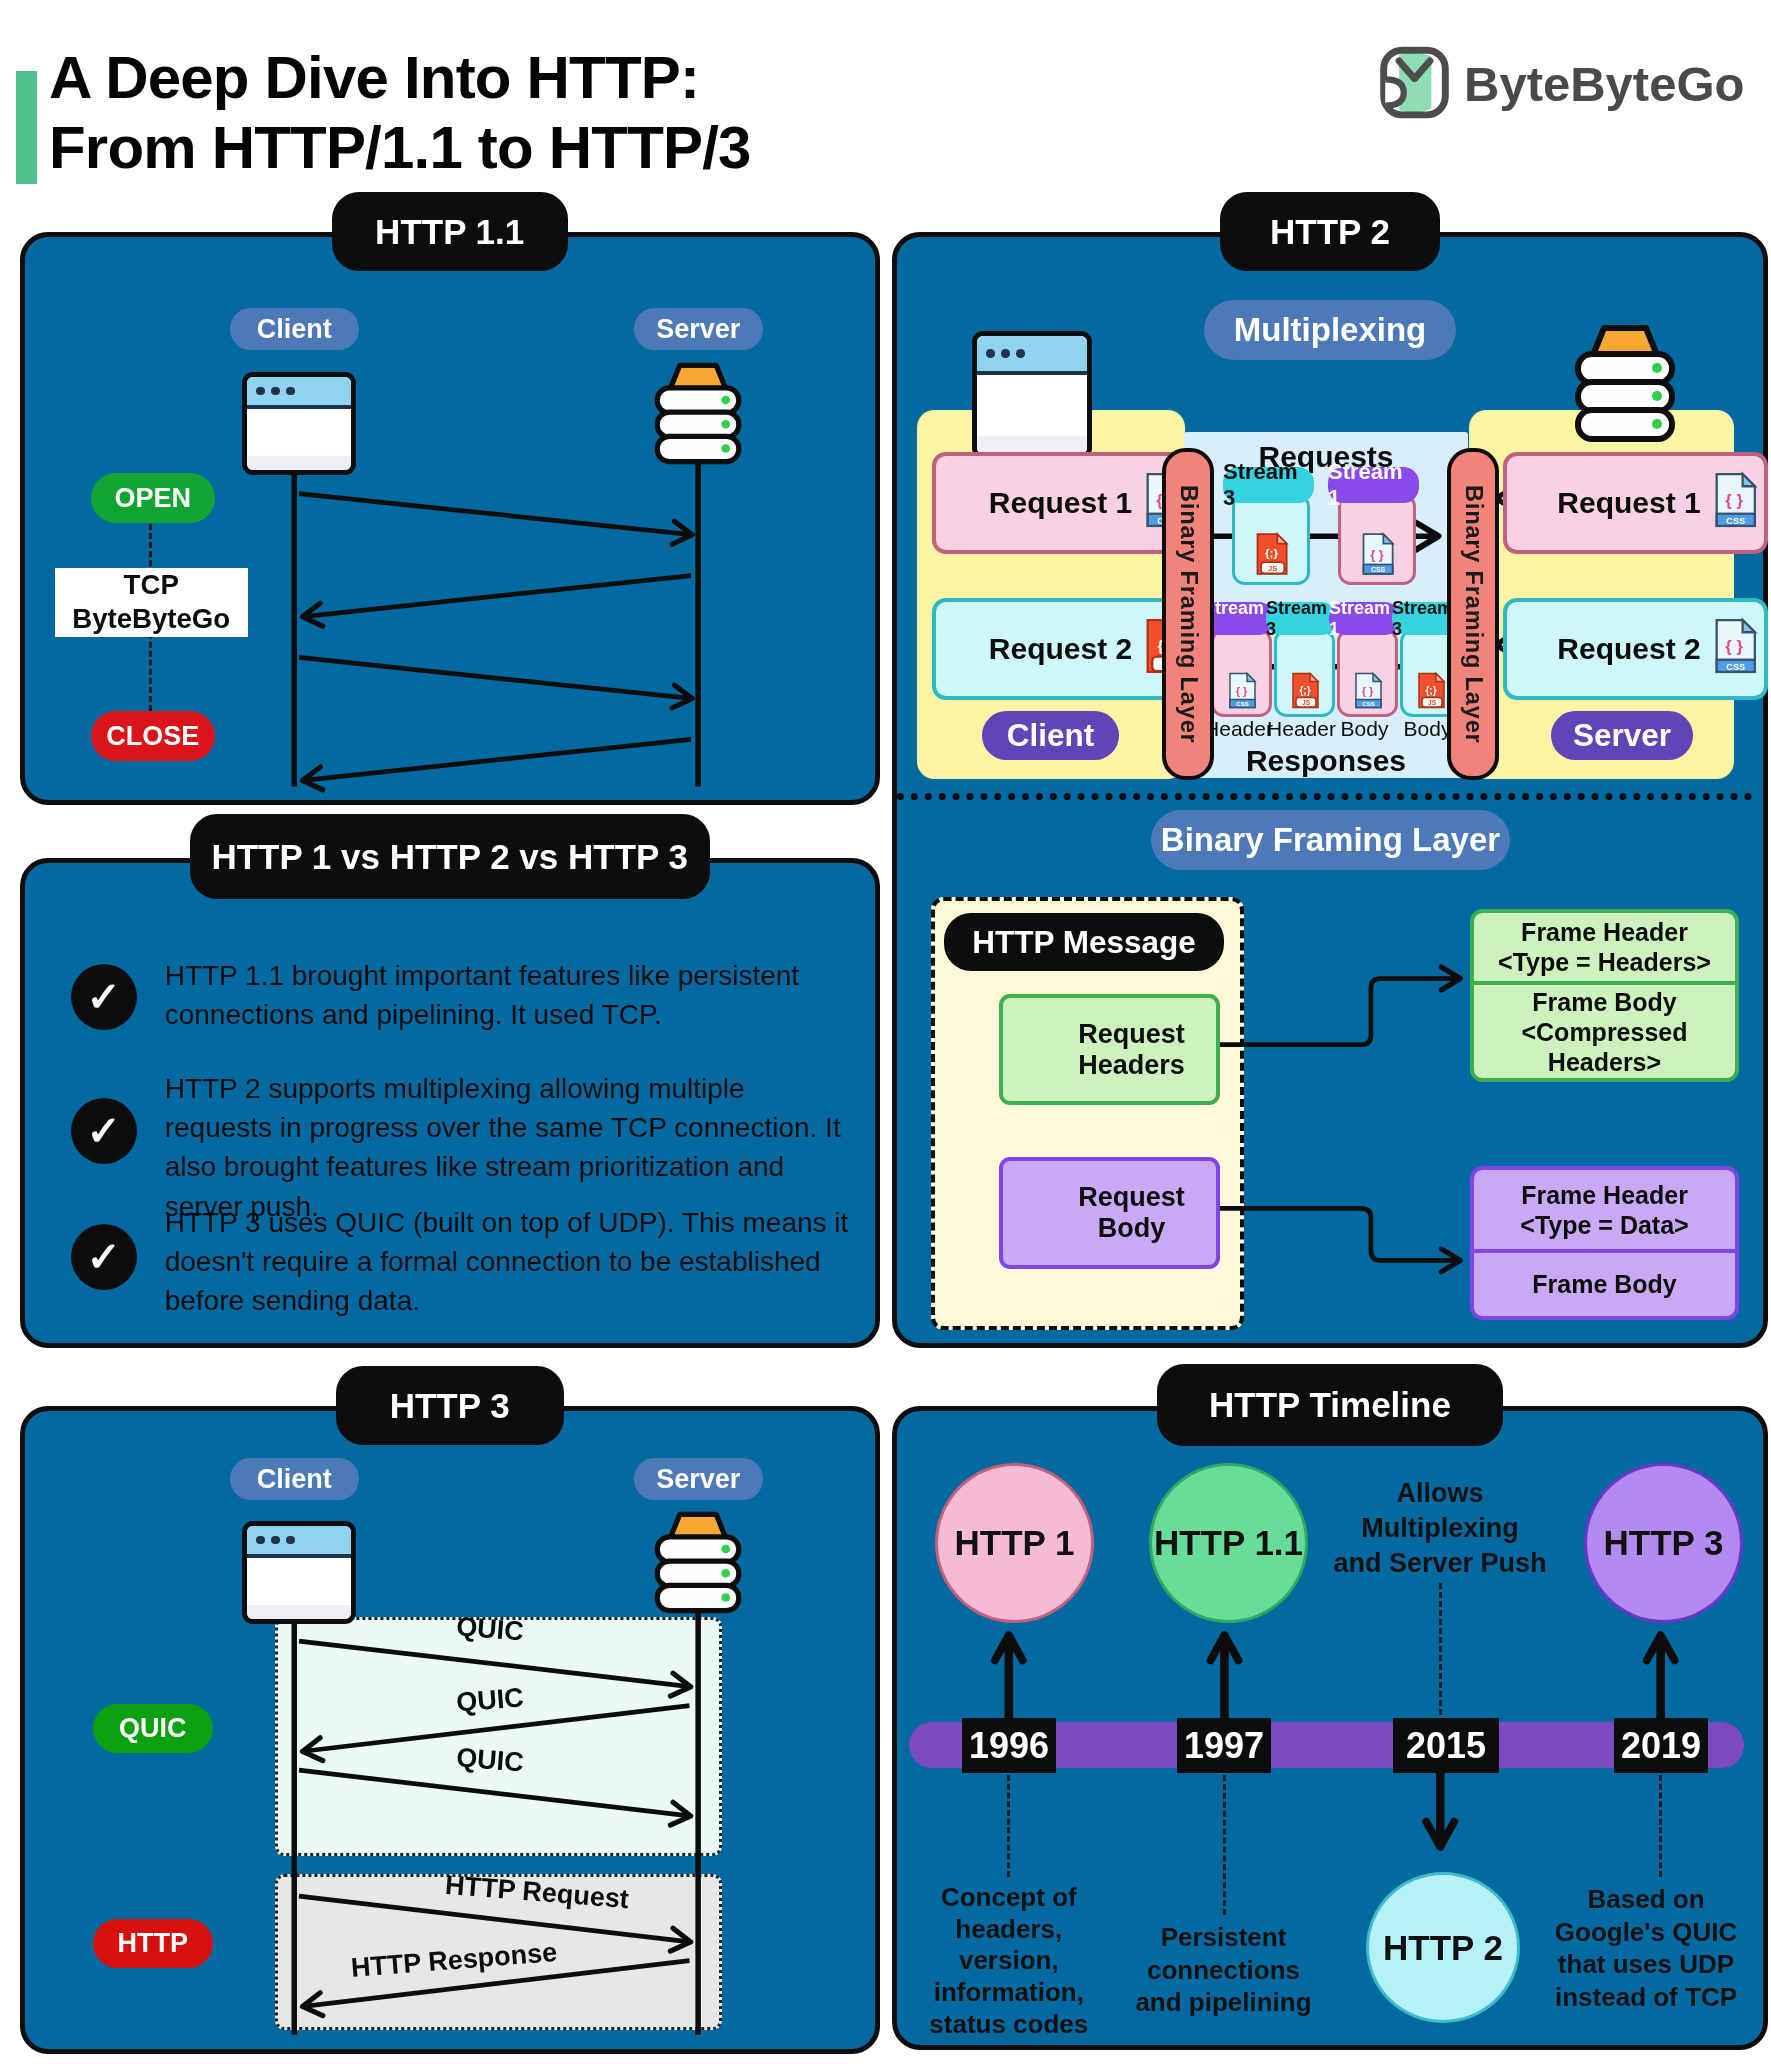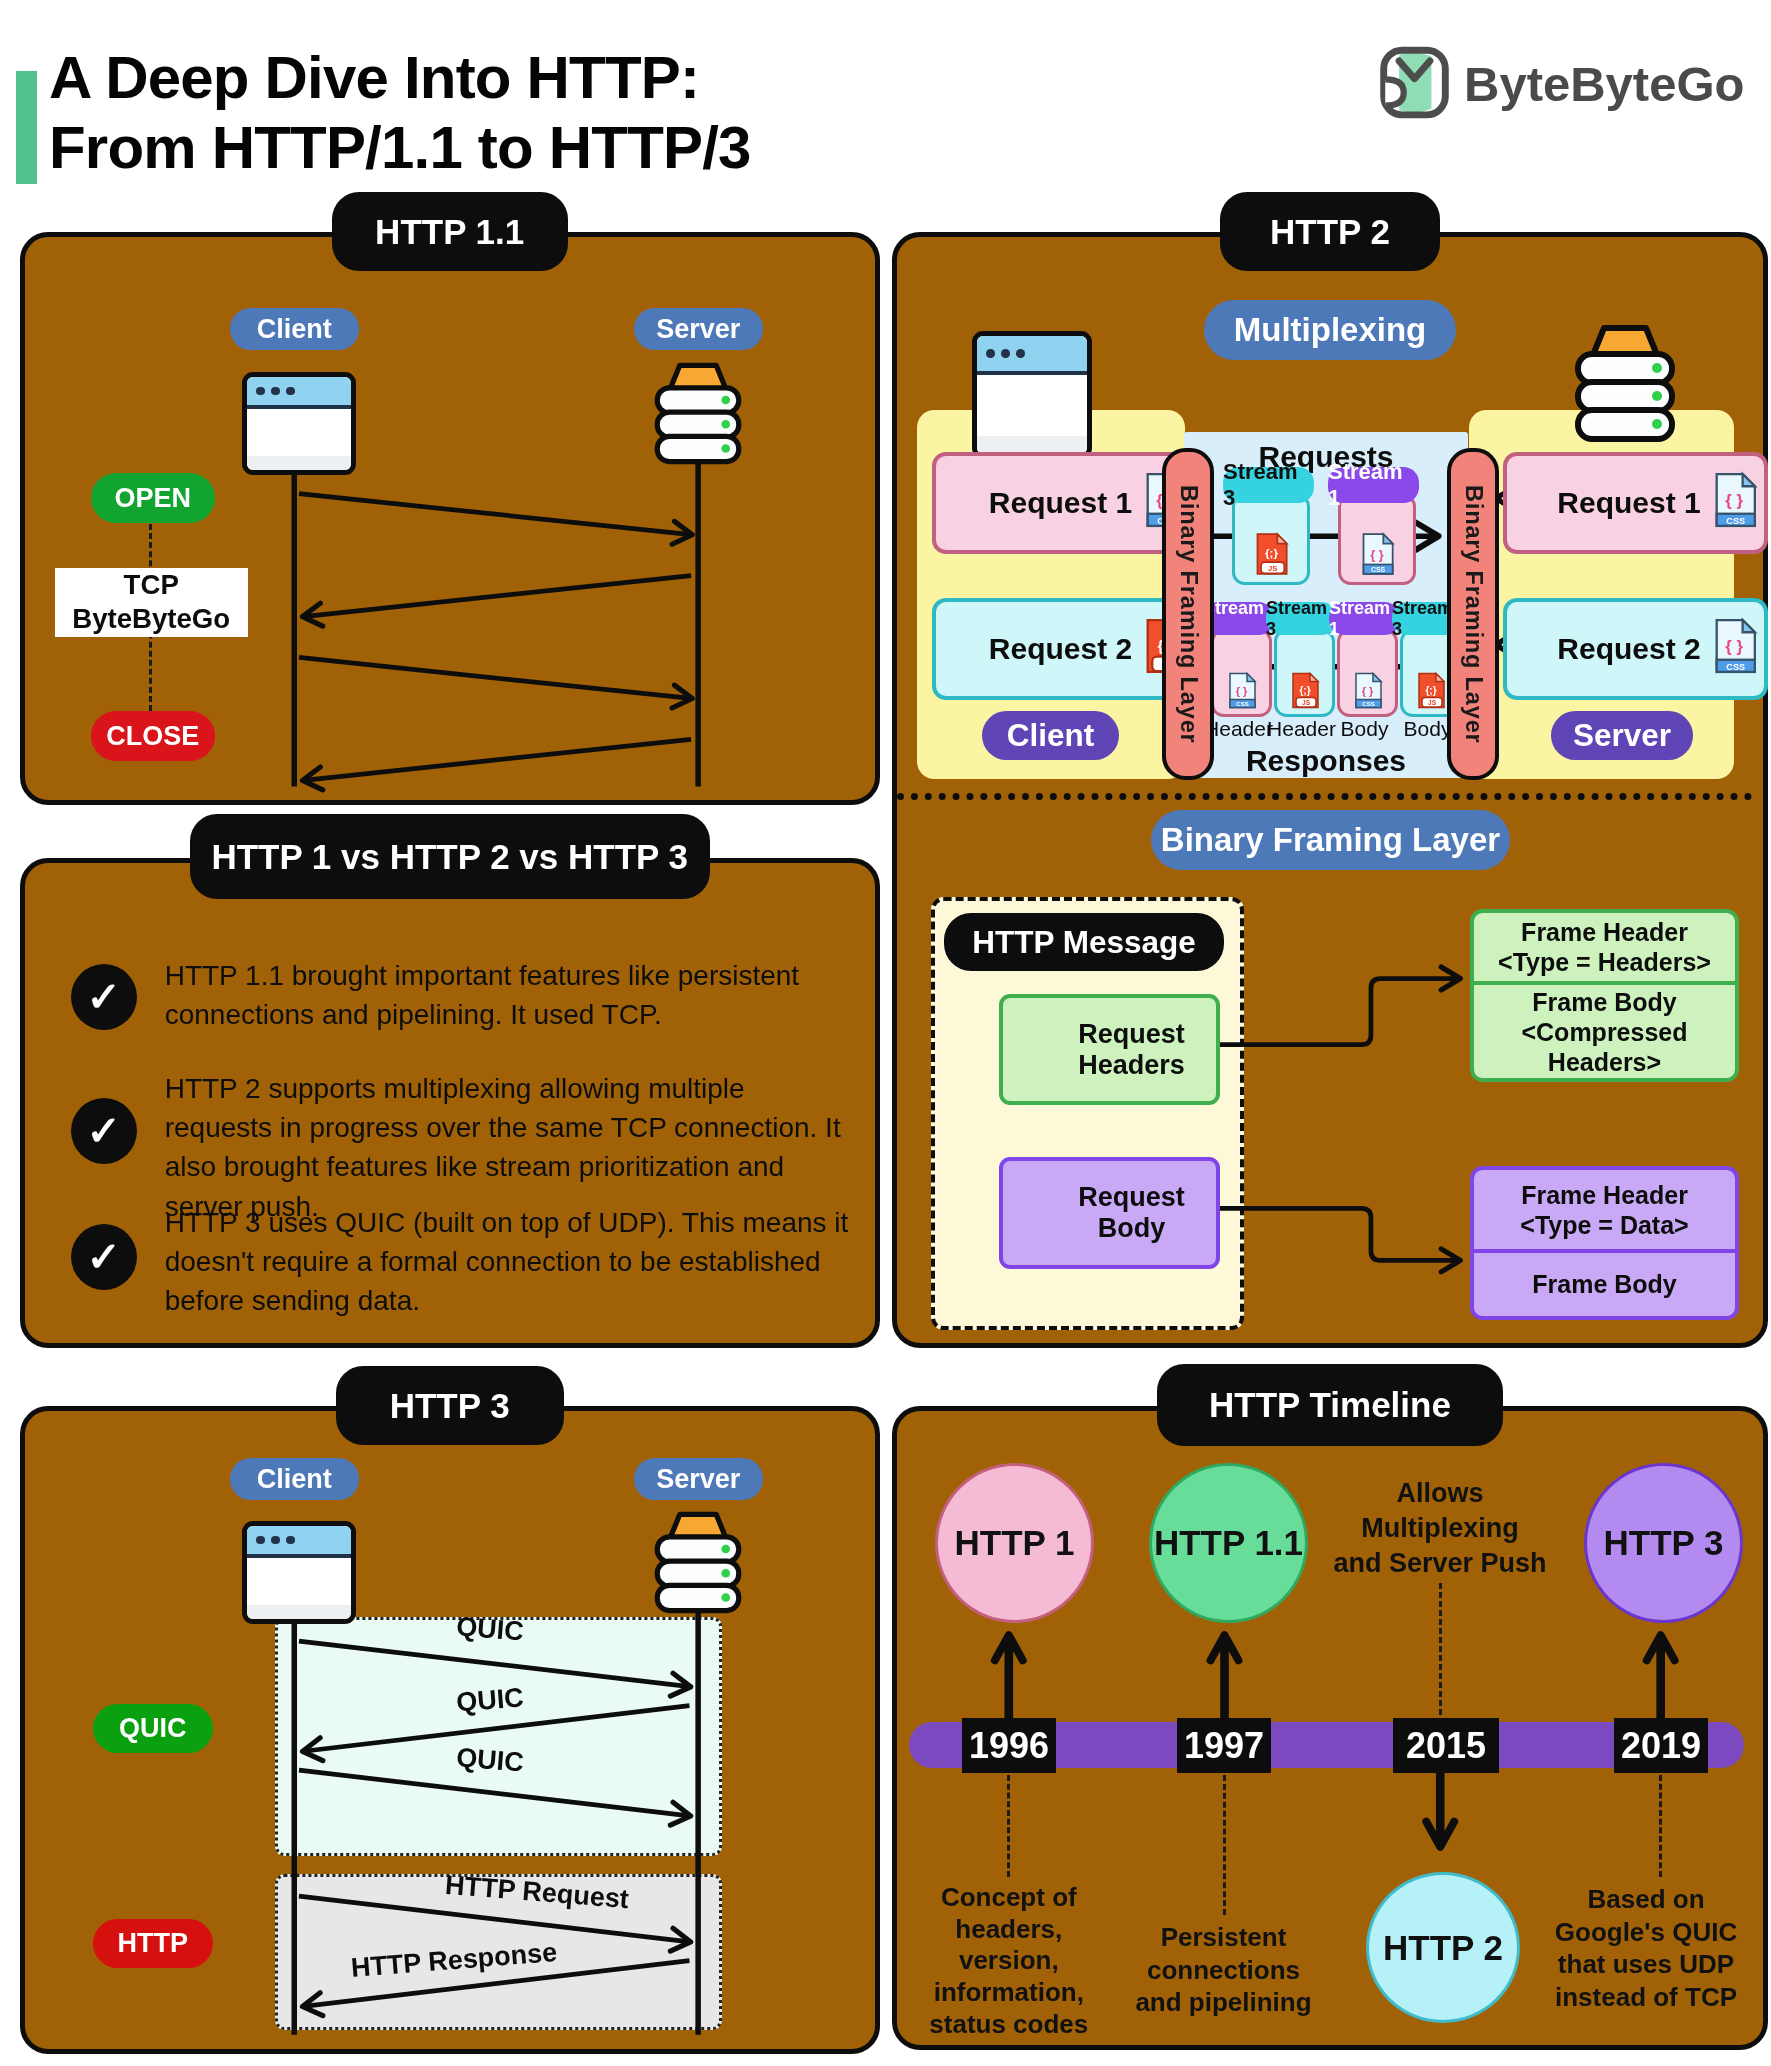"HTTP 1.1" .panel { background: #a16207 -> #0369a1 }
